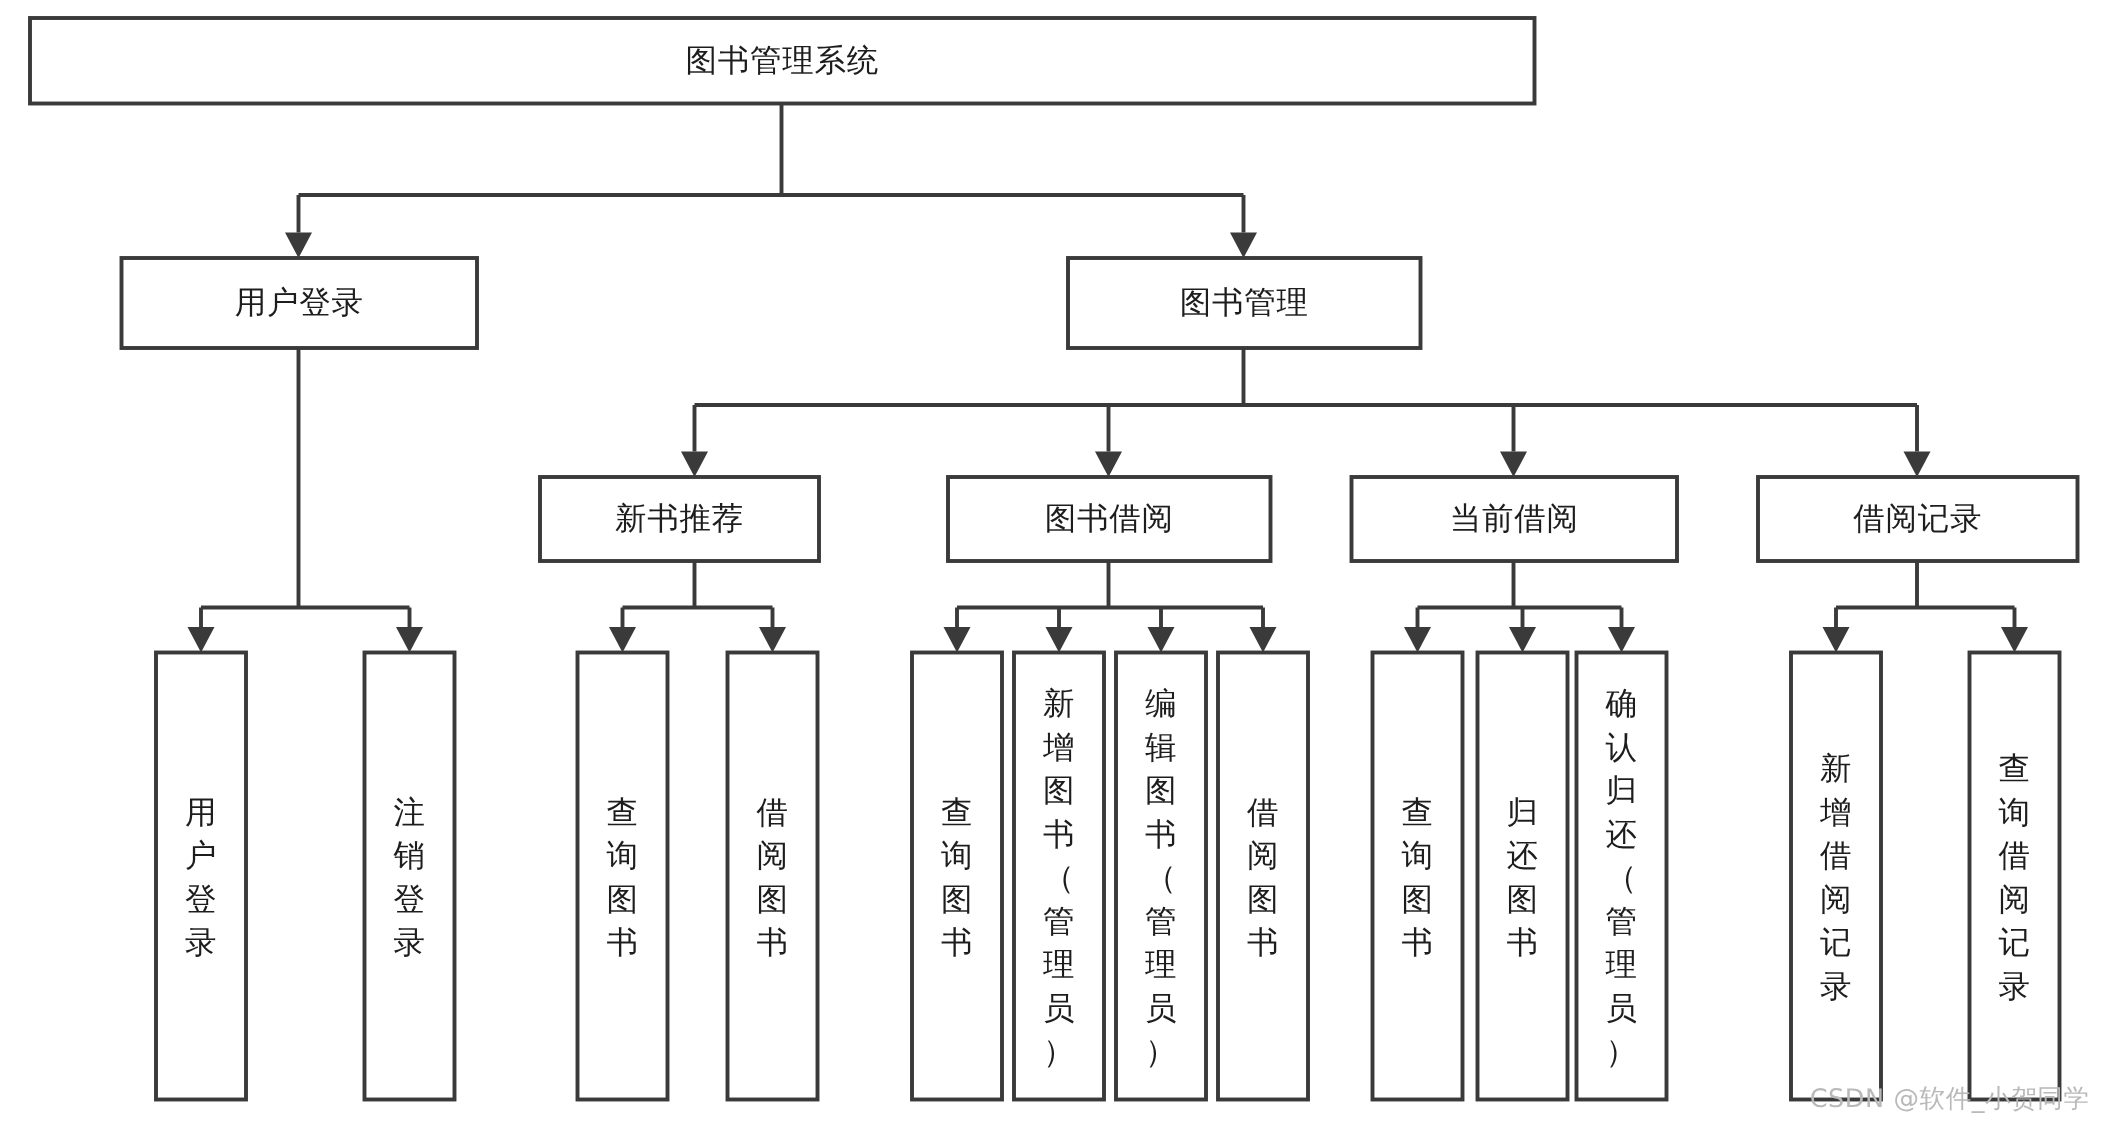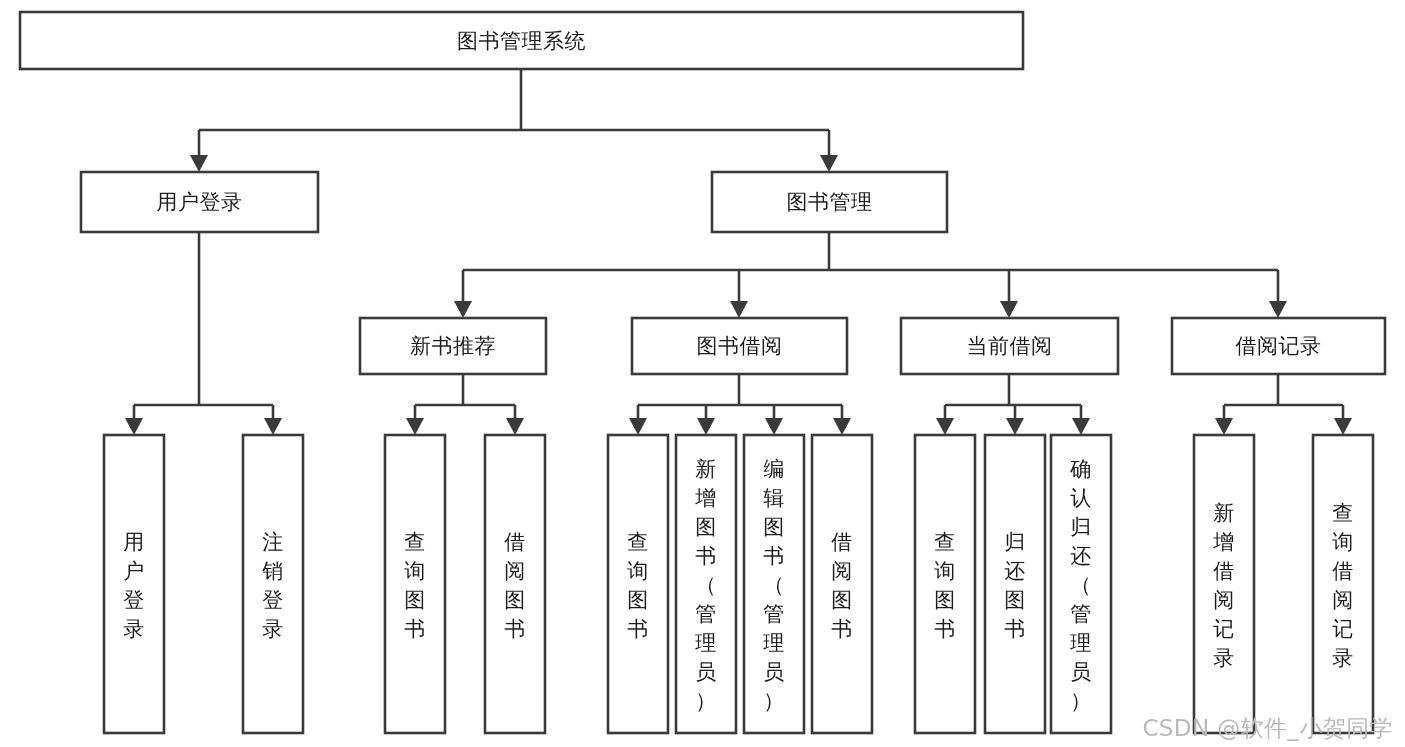"CSDN @软件_小贺同学" .watermark-text { font-size: 23px -> 17px }
